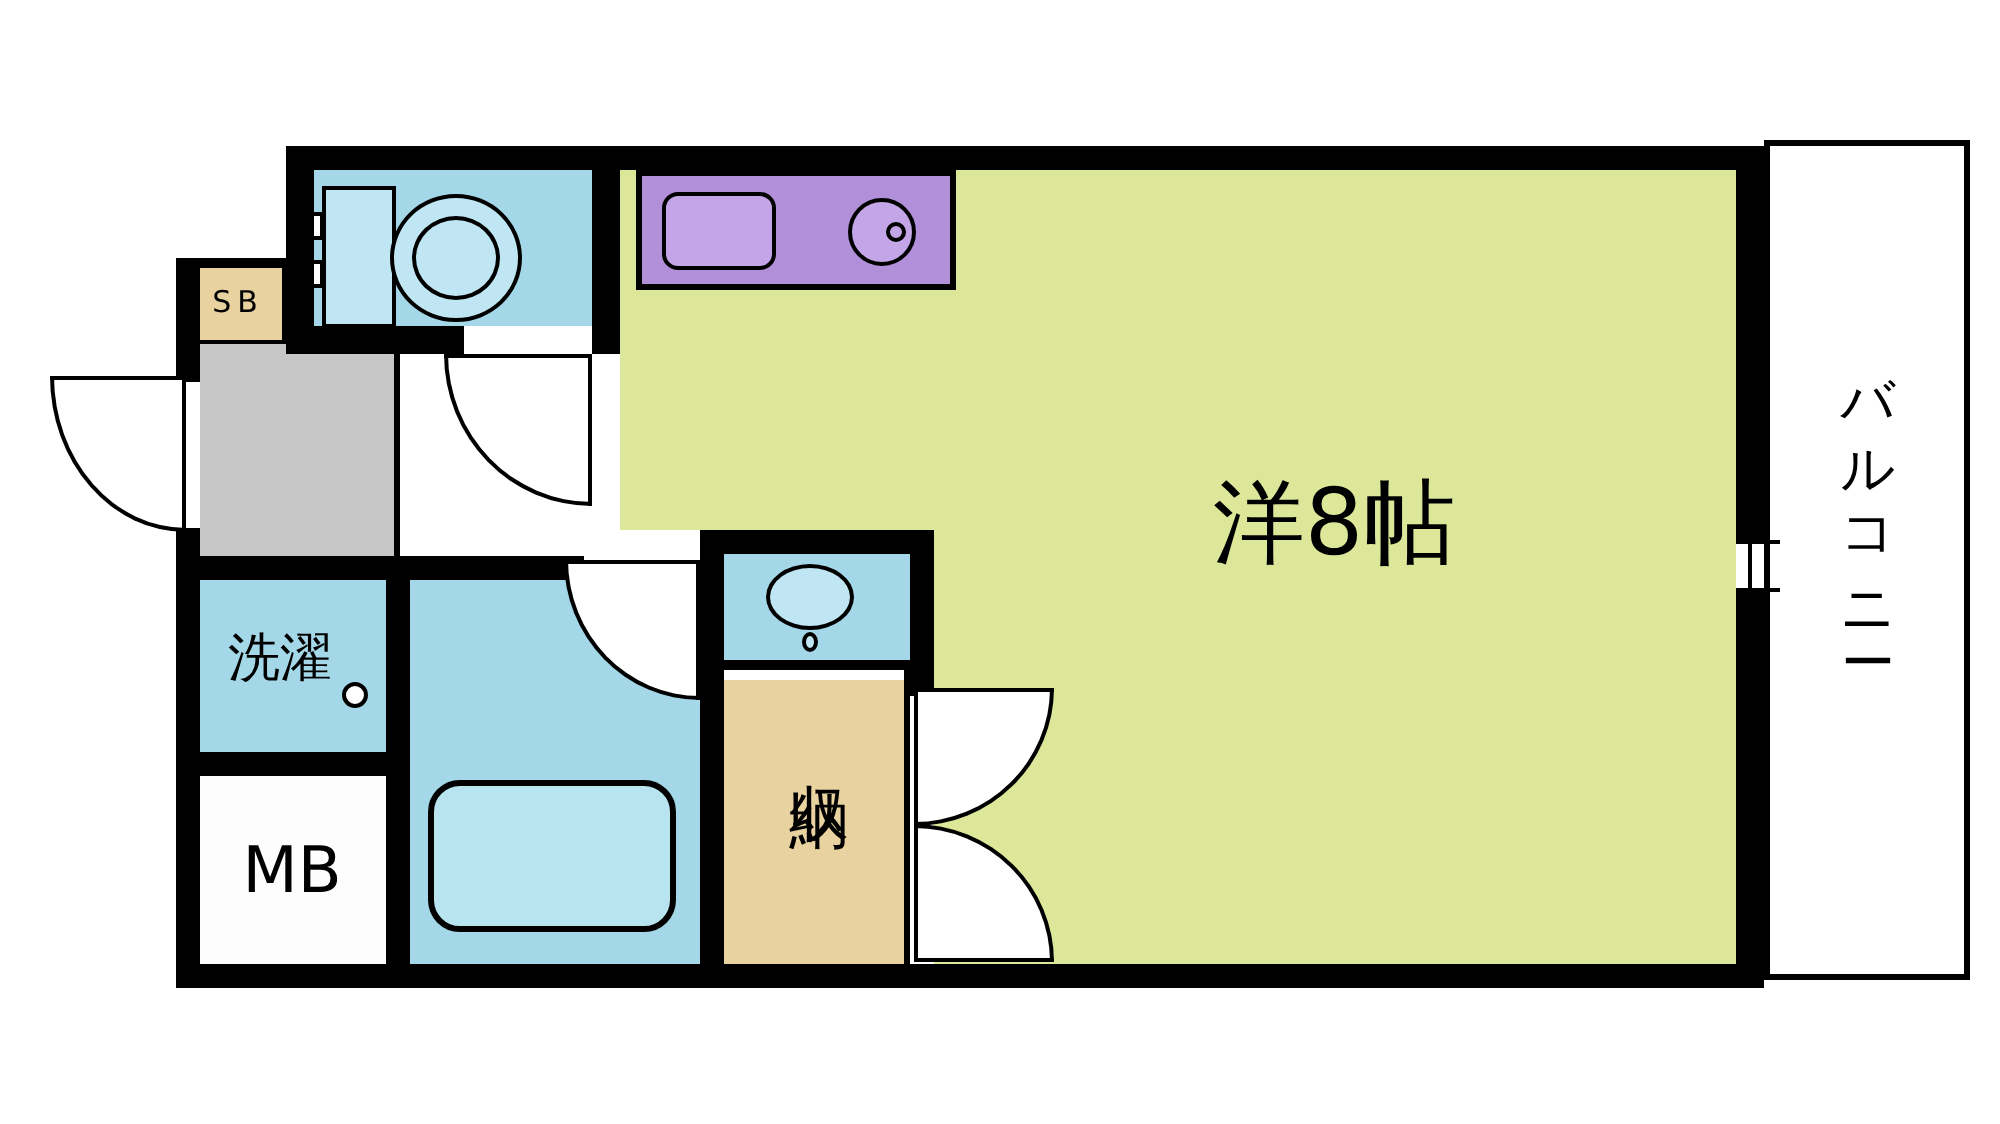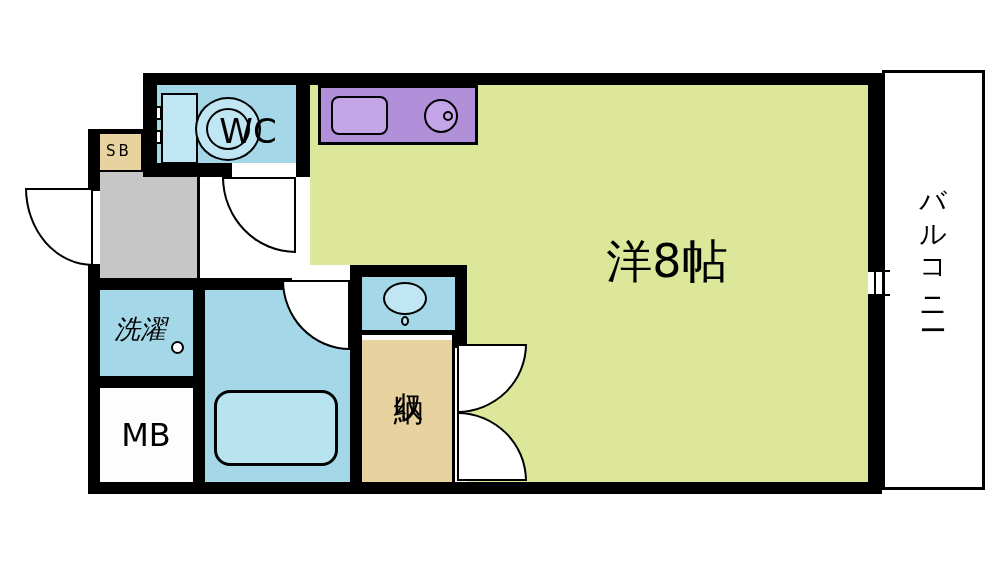"WC" div.label { html: <div>WC</div> -> none }
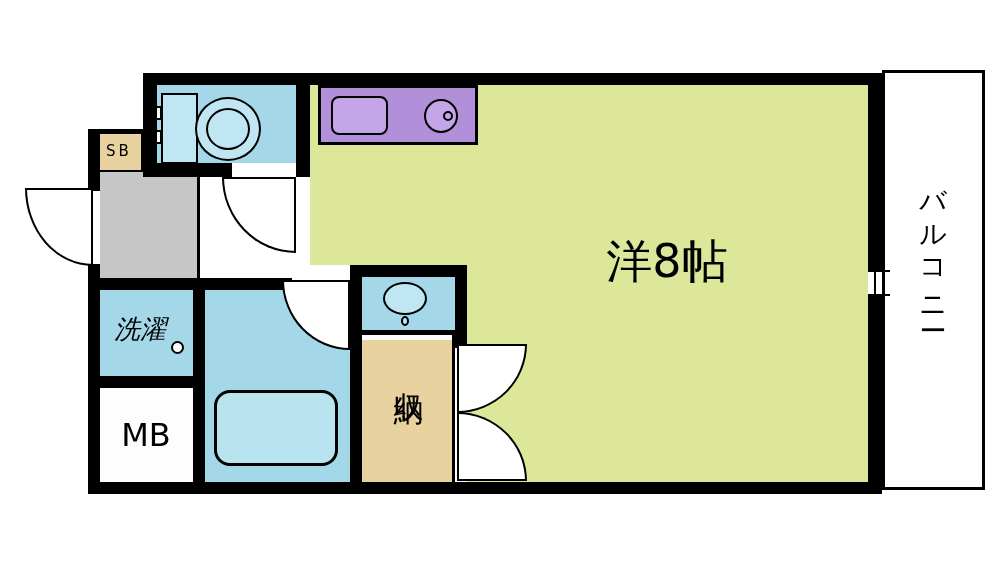"洗濯" div.label { font-style: italic -> none }
